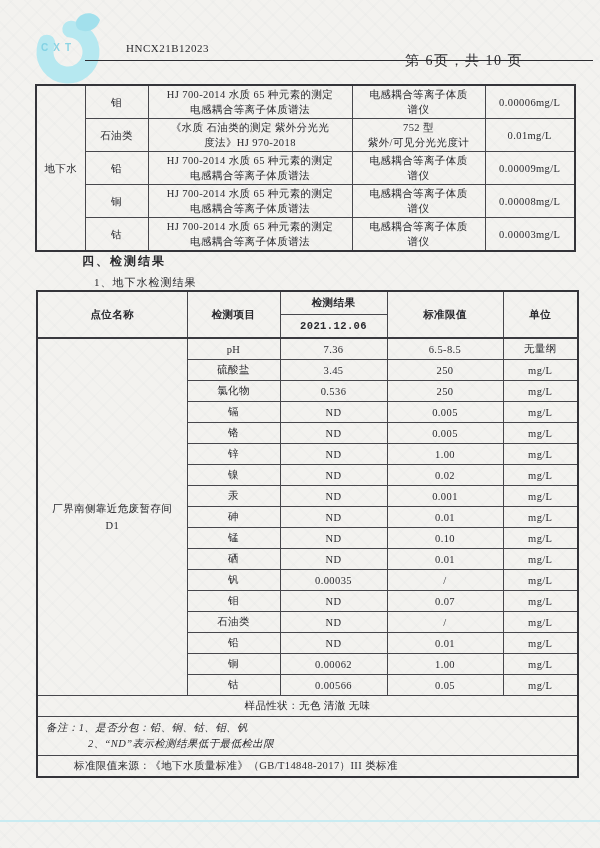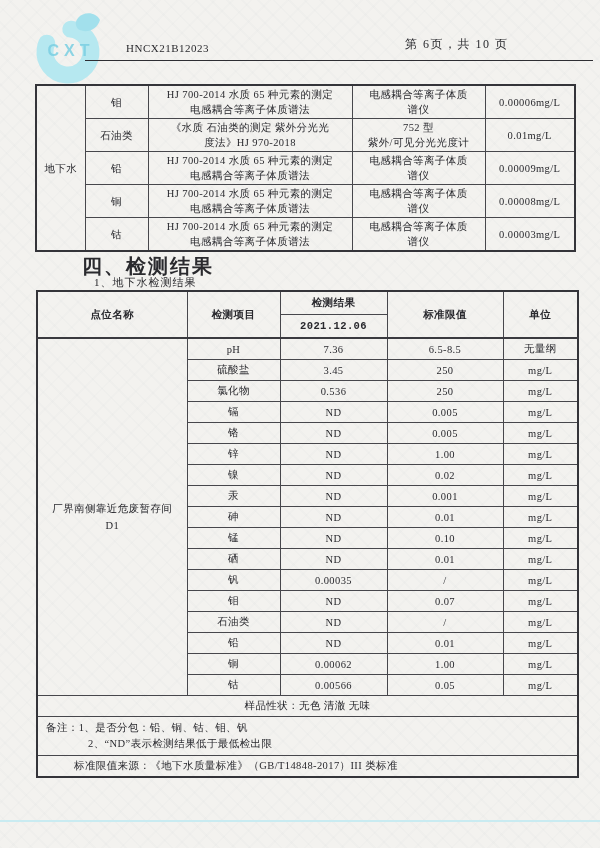"CXT" .logo-text { font-size: 16px -> 10px; text-align: center -> none }
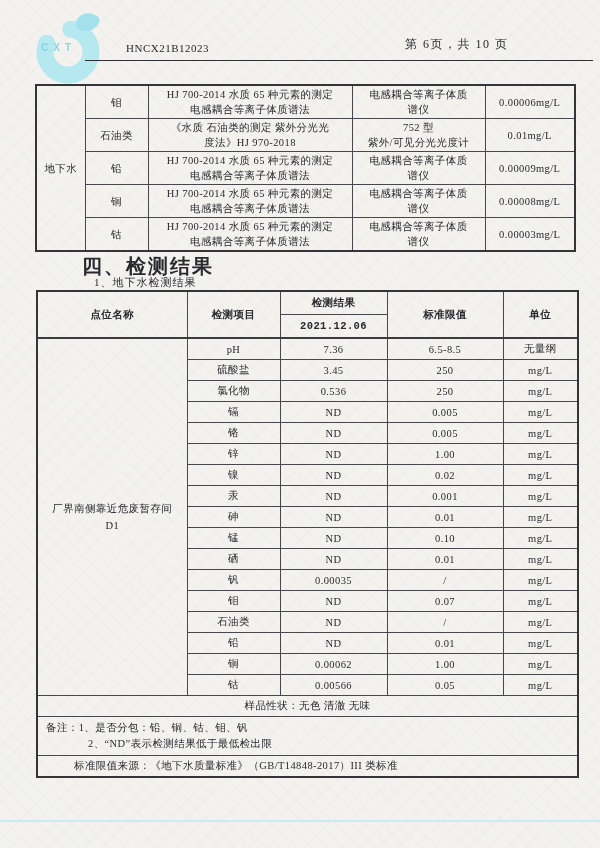"第 6页，共 10 页" .page-info { font-size: 12px -> 14px; top: 36px -> 52px }
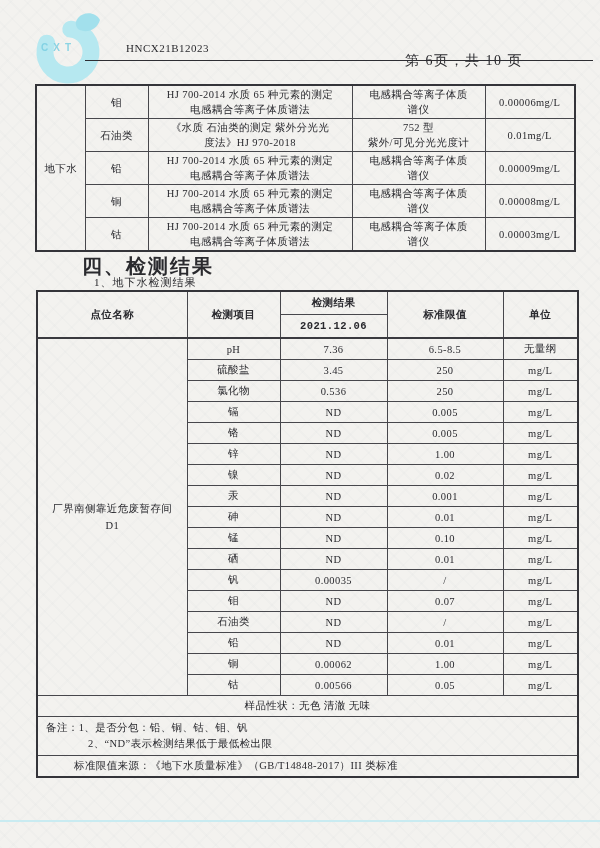"四、检测结果" .section-title { font-size: 20px -> 12px }
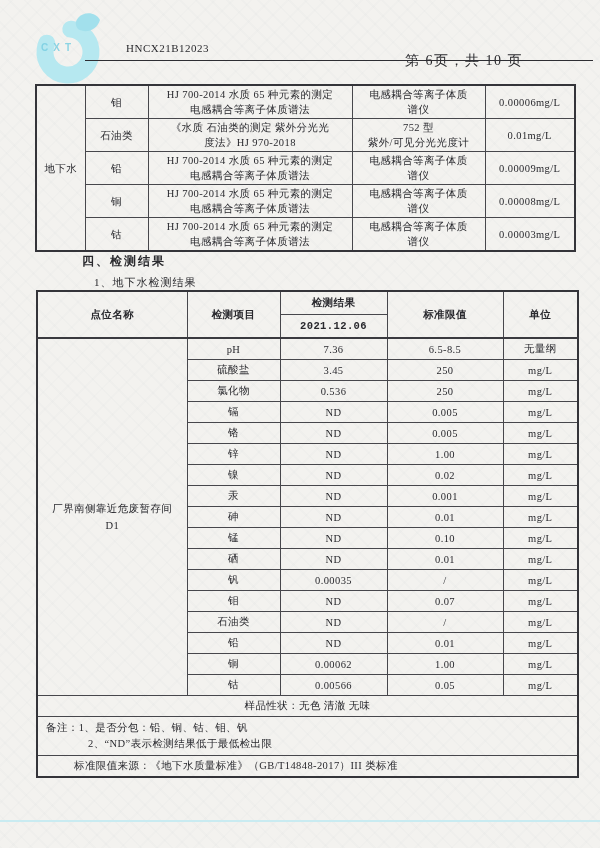"备注：1、是否分包：铅、铜、钴、钼、钒" .remark { font-style: none -> italic }
